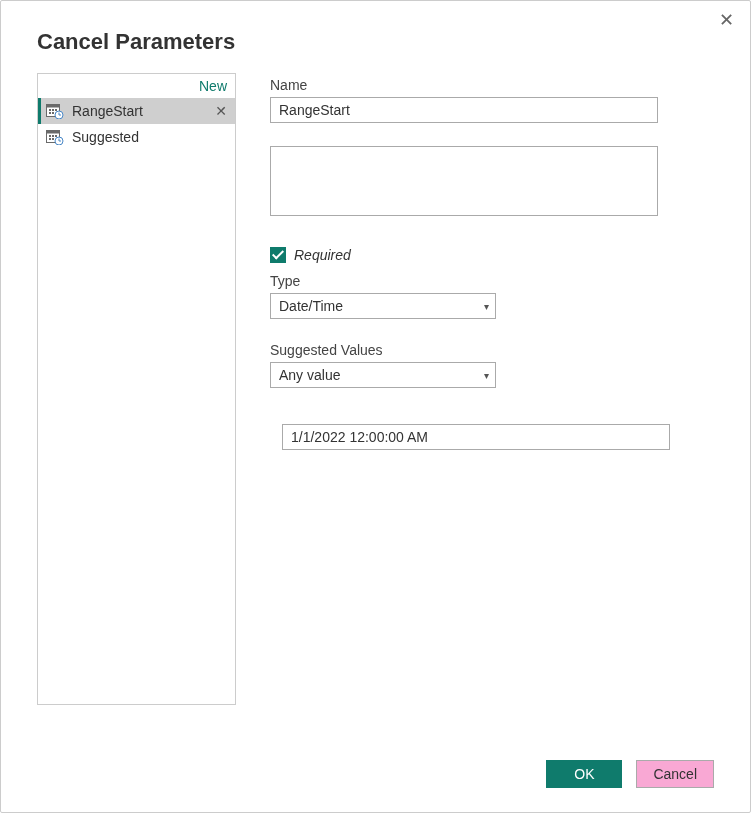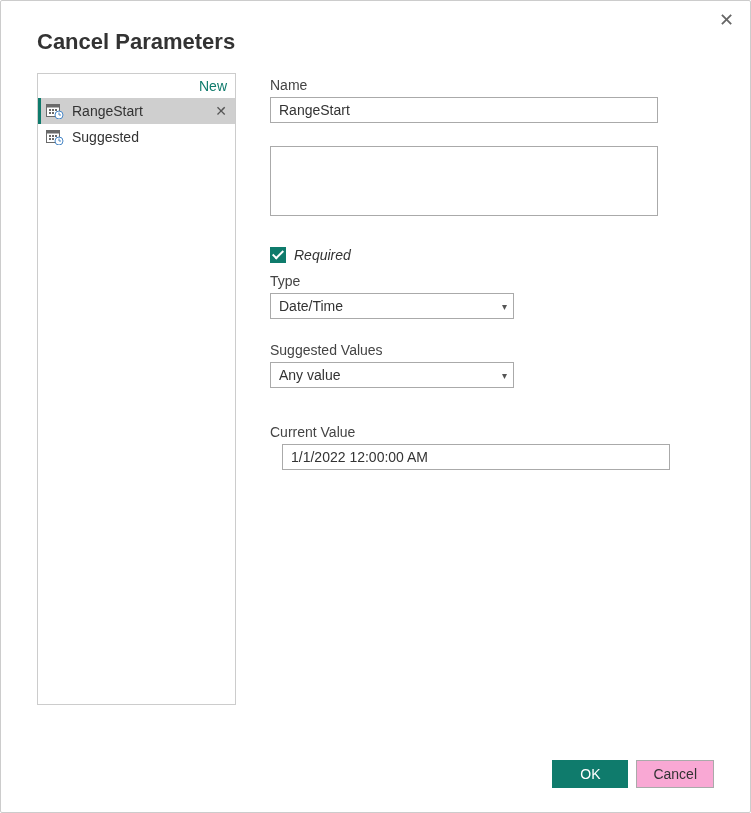"Date/Time" .select { width: 244px -> 226px }
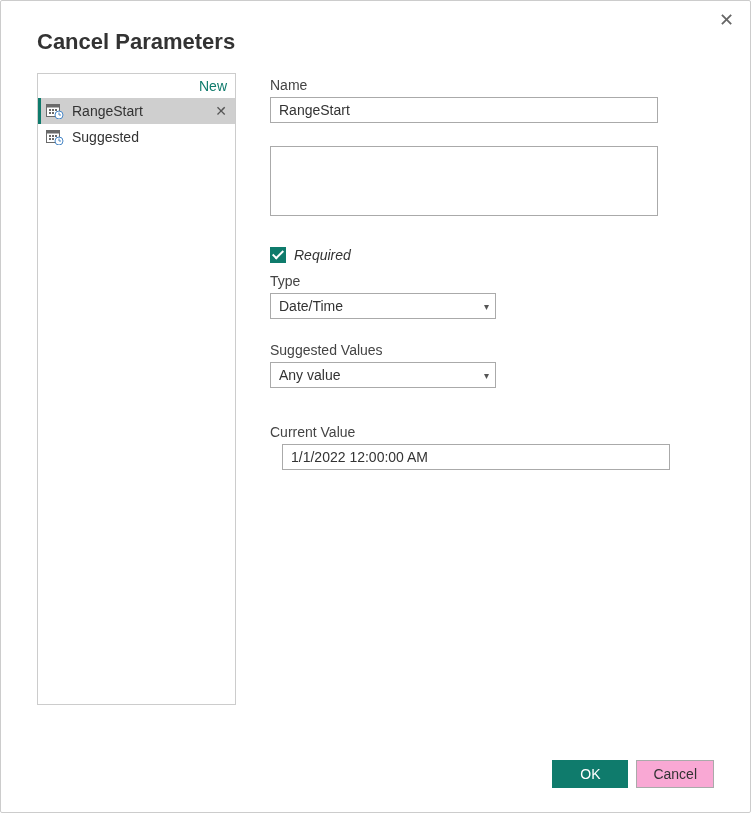"Current Value" label.field-label { html: <label>Current Value</label> -> none }
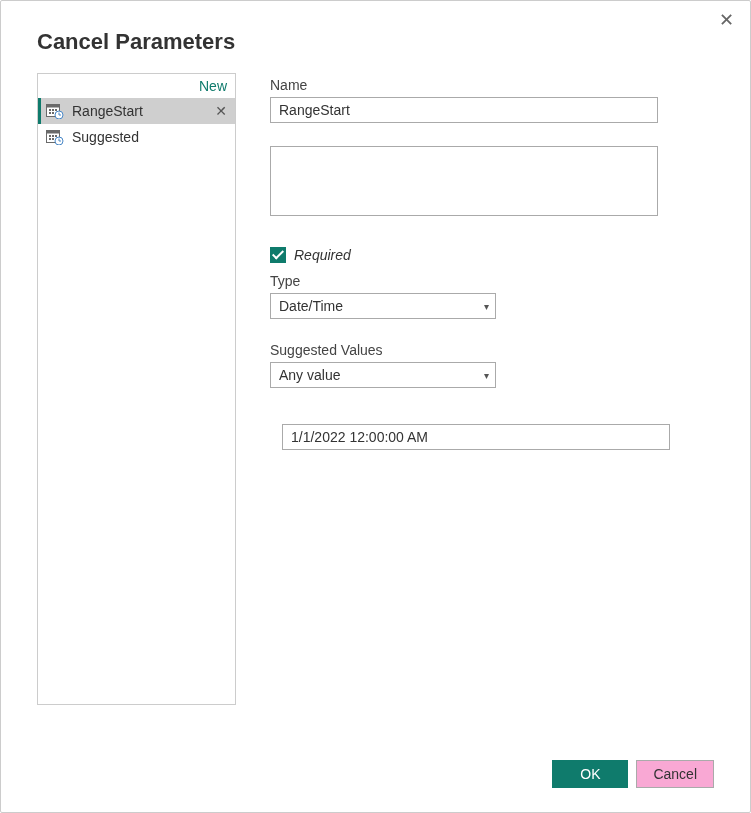"OK" .footer { gap: 8px -> 14px }
